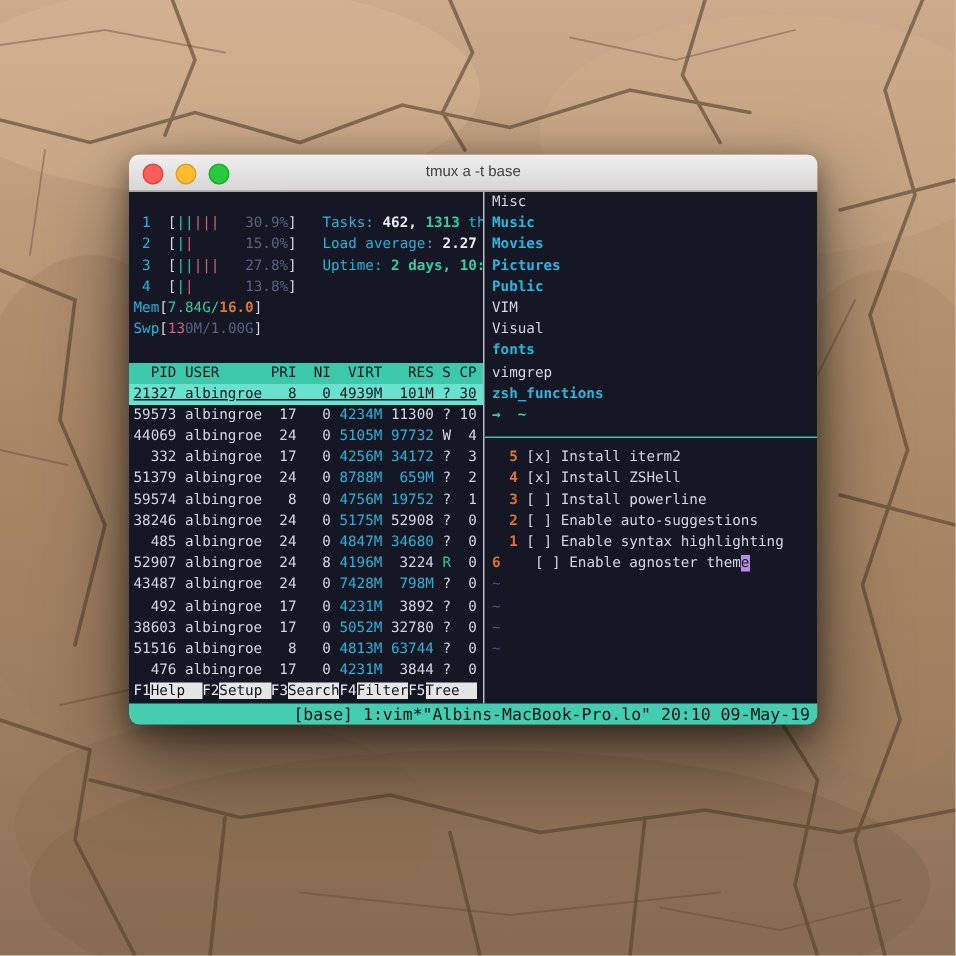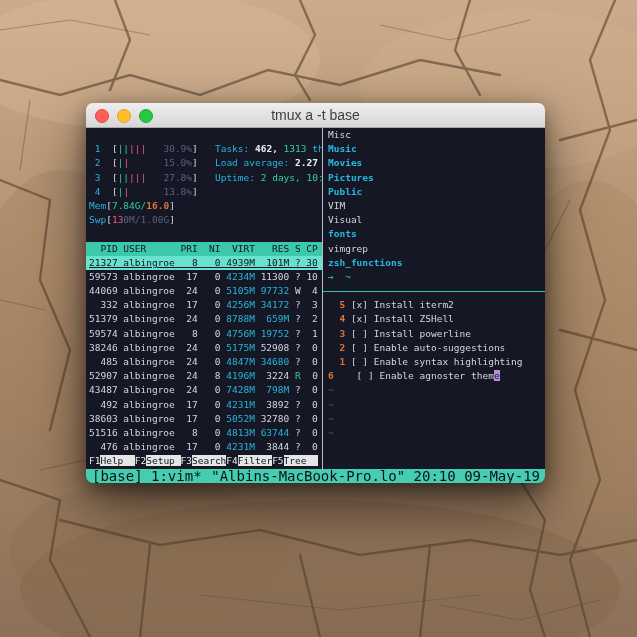"tmux a -t base" .title { font-size: 14px -> 10px }
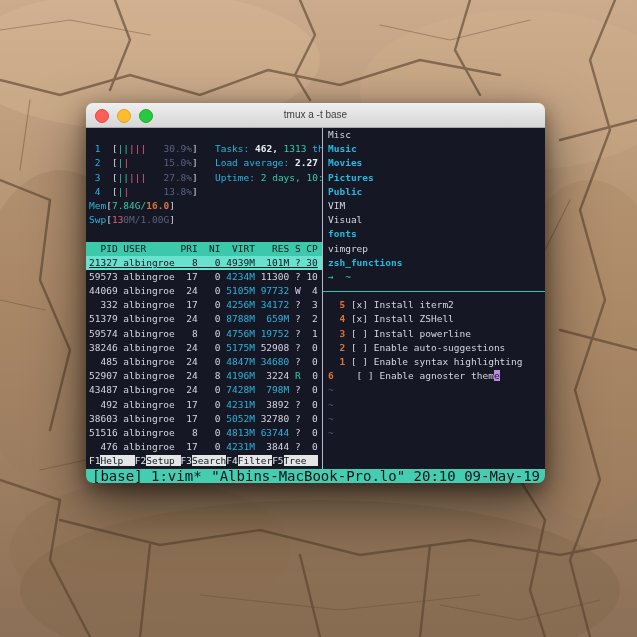"1313" .c-tlb { font-weight: normal -> bold }
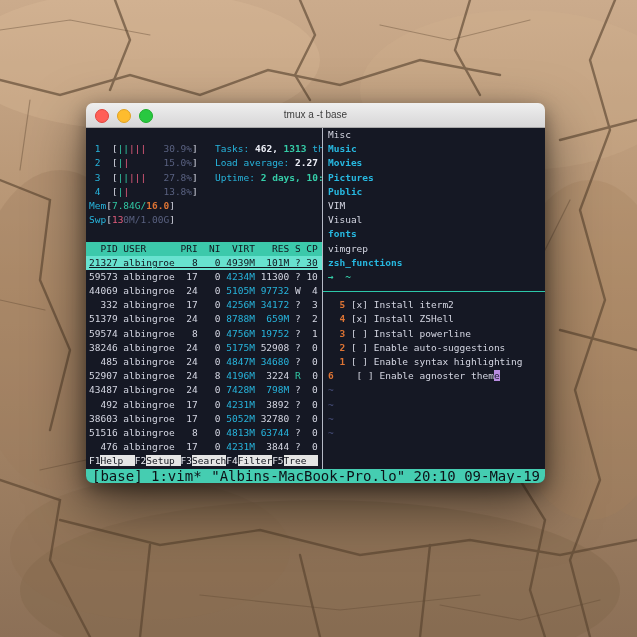"[base] 1:vim*" .statusbar { font-size: 14px -> 11px; justify-content: space-between -> flex-end }
